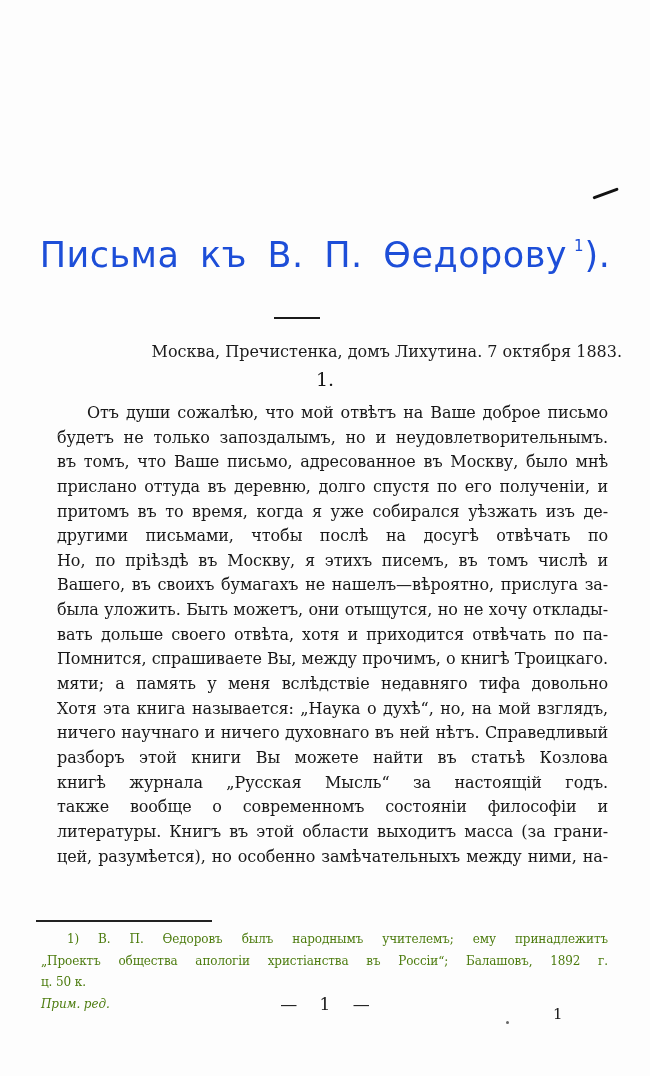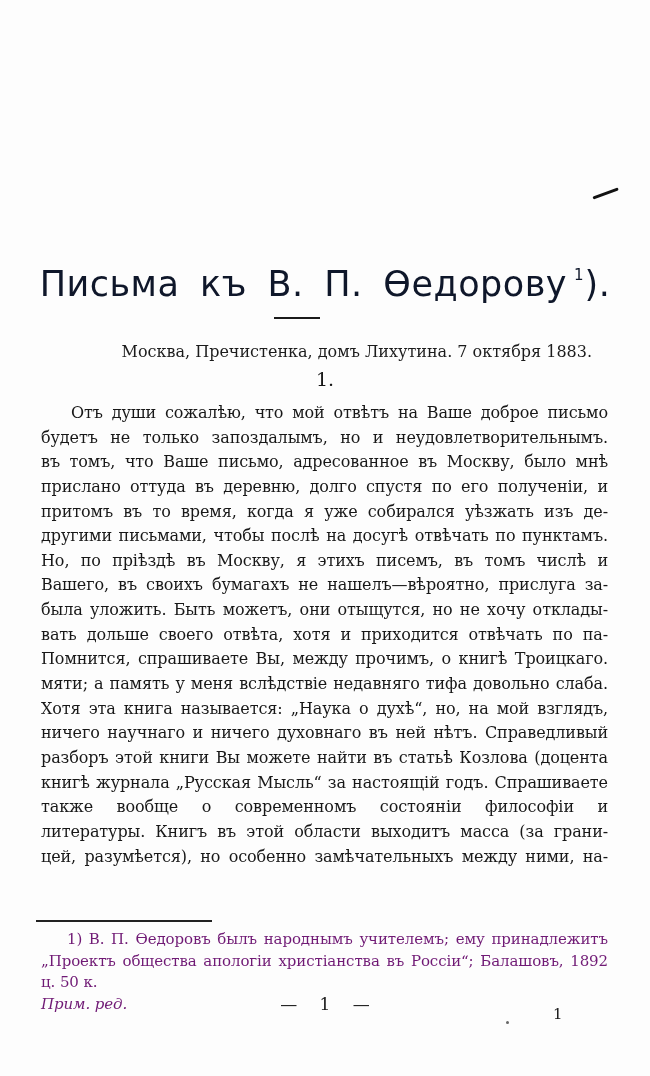"Письма къ В. П. Ѳедорову" .title { color: #0f172a -> #1d4ed8; top: 264px -> 235px }
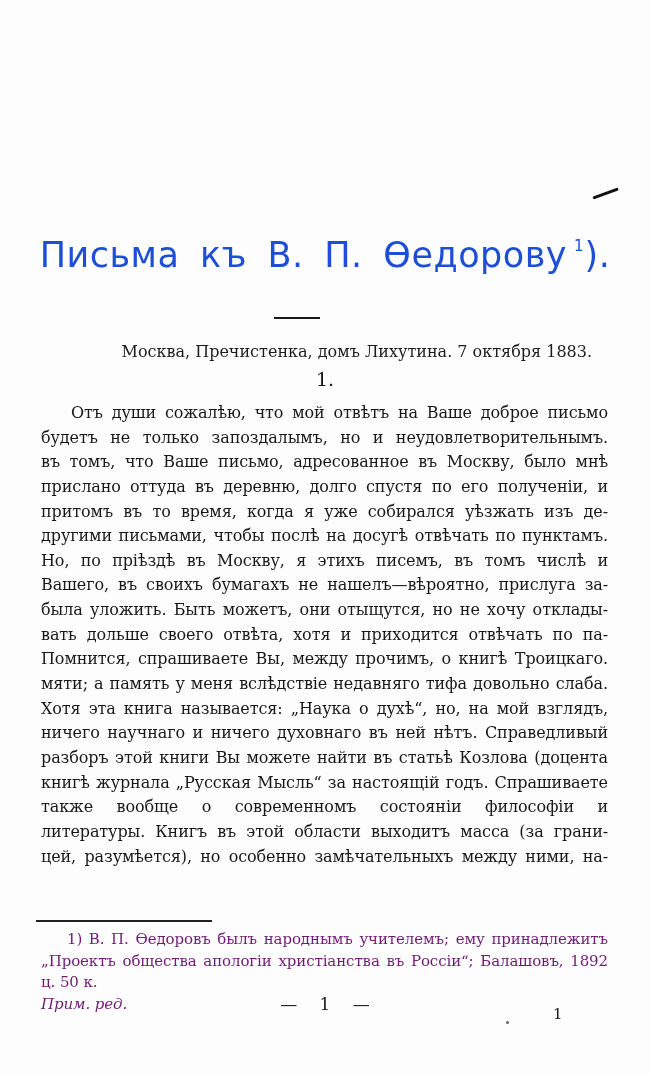"Москва, Пречистенка, домъ Лихутина. 7" .dateline { padding-right: 58px -> 28px }
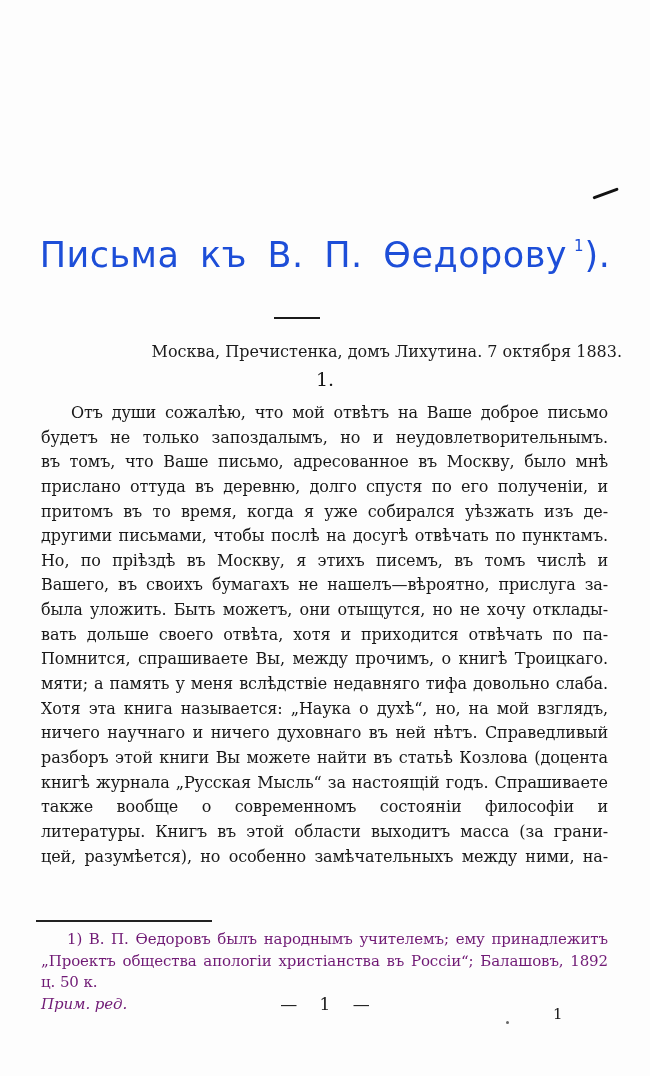"Отъ души сожалѣю, что мой" .body-line { margin-left: none -> 16px }
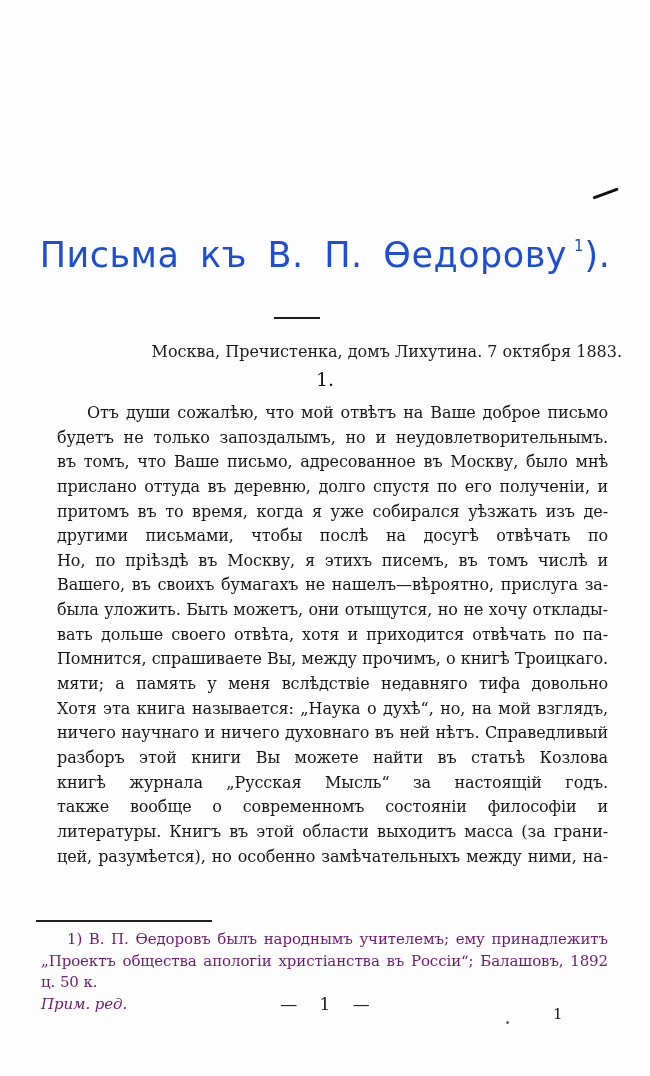"1) В. П. Ѳедоровъ былъ" .footnote { color: #701a75 -> #4d7c0f; font-size: 15px -> 12px }
